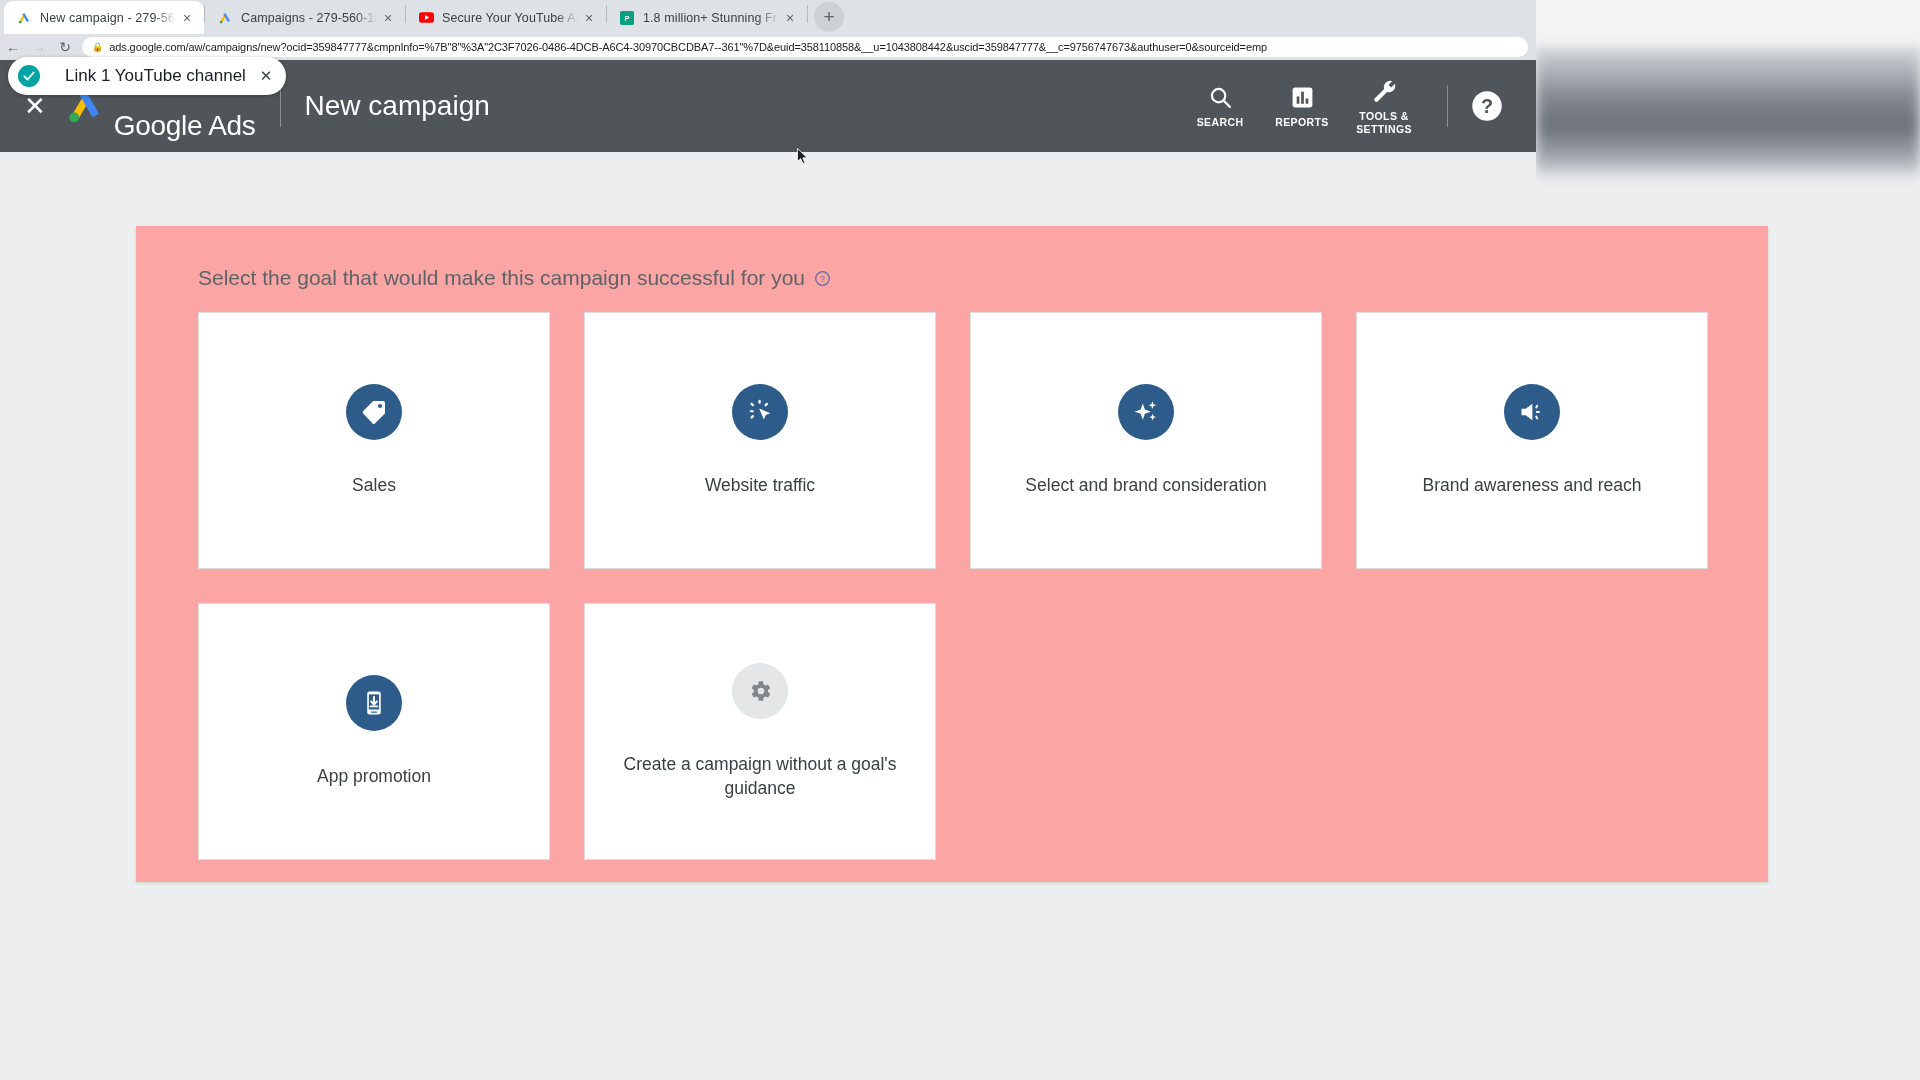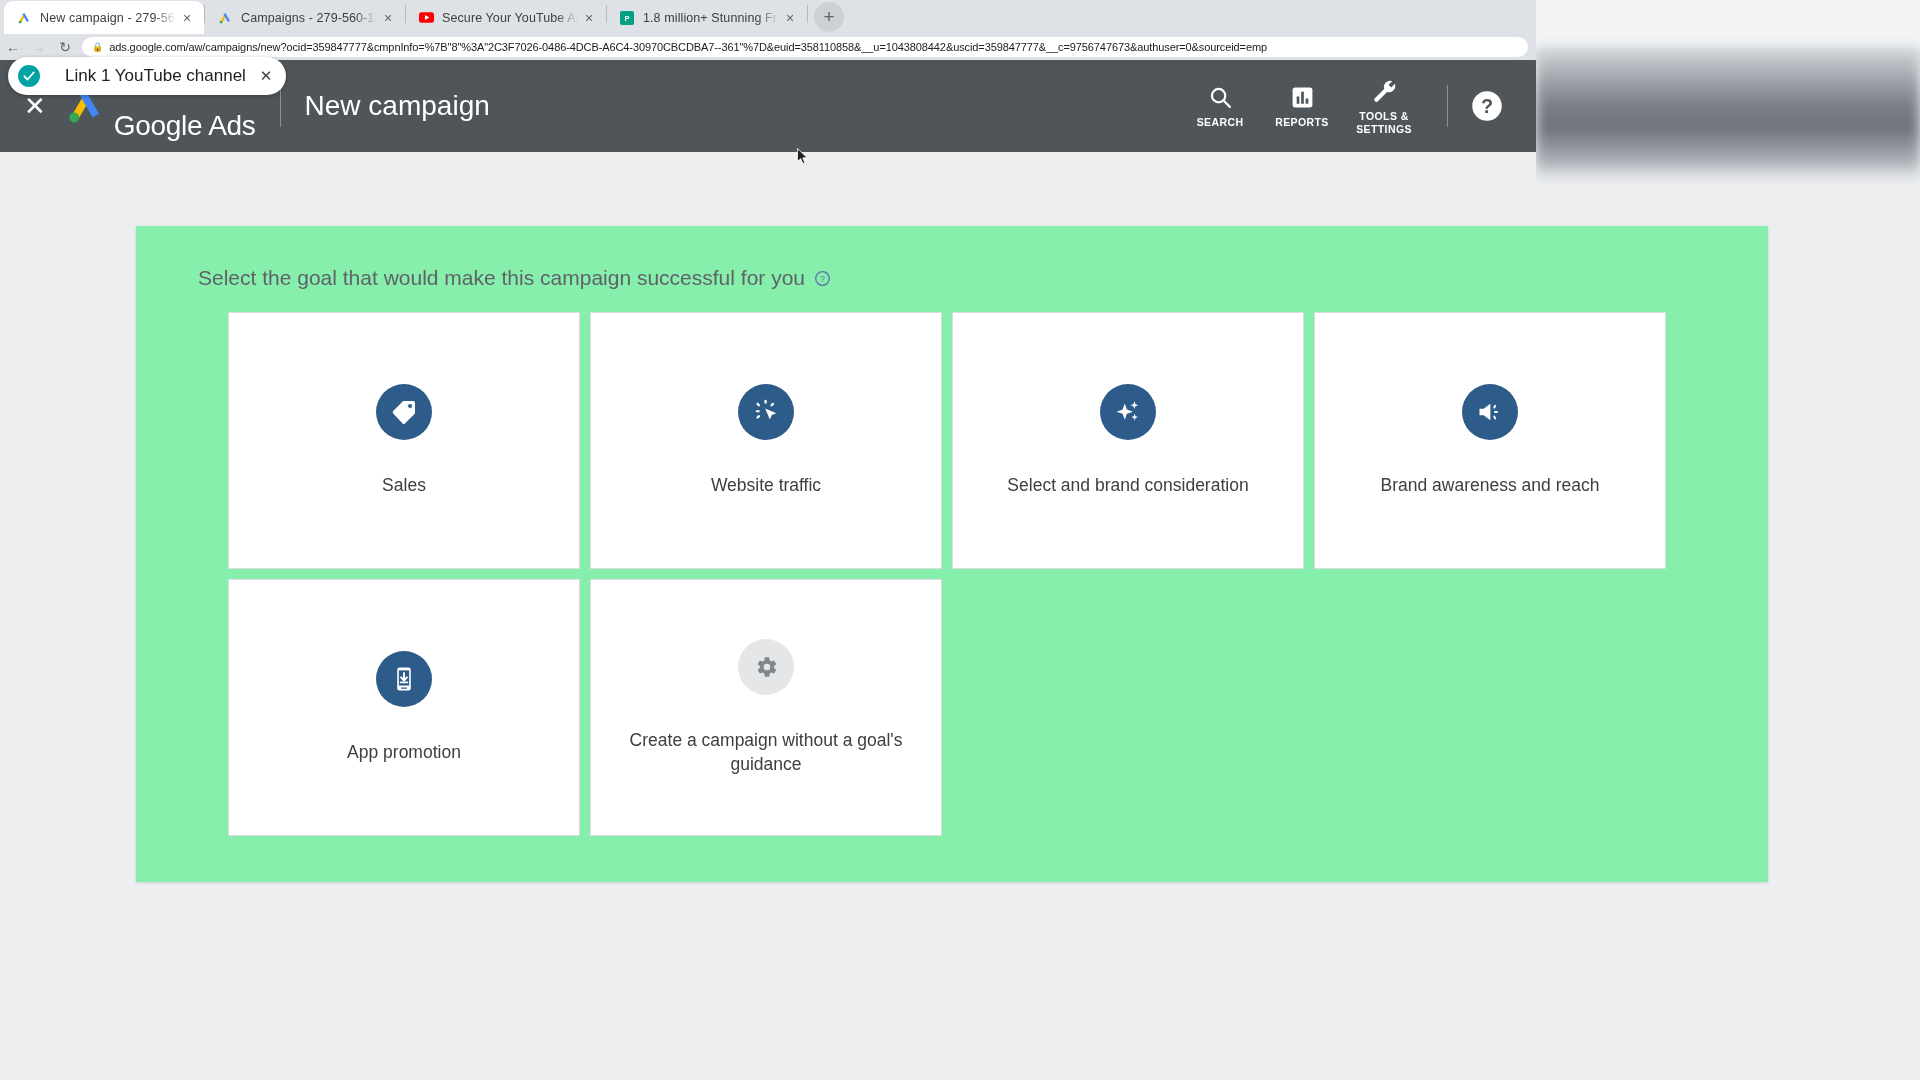"Select the goal that would" .card-panel { background: #86efac -> #fca5a5 }
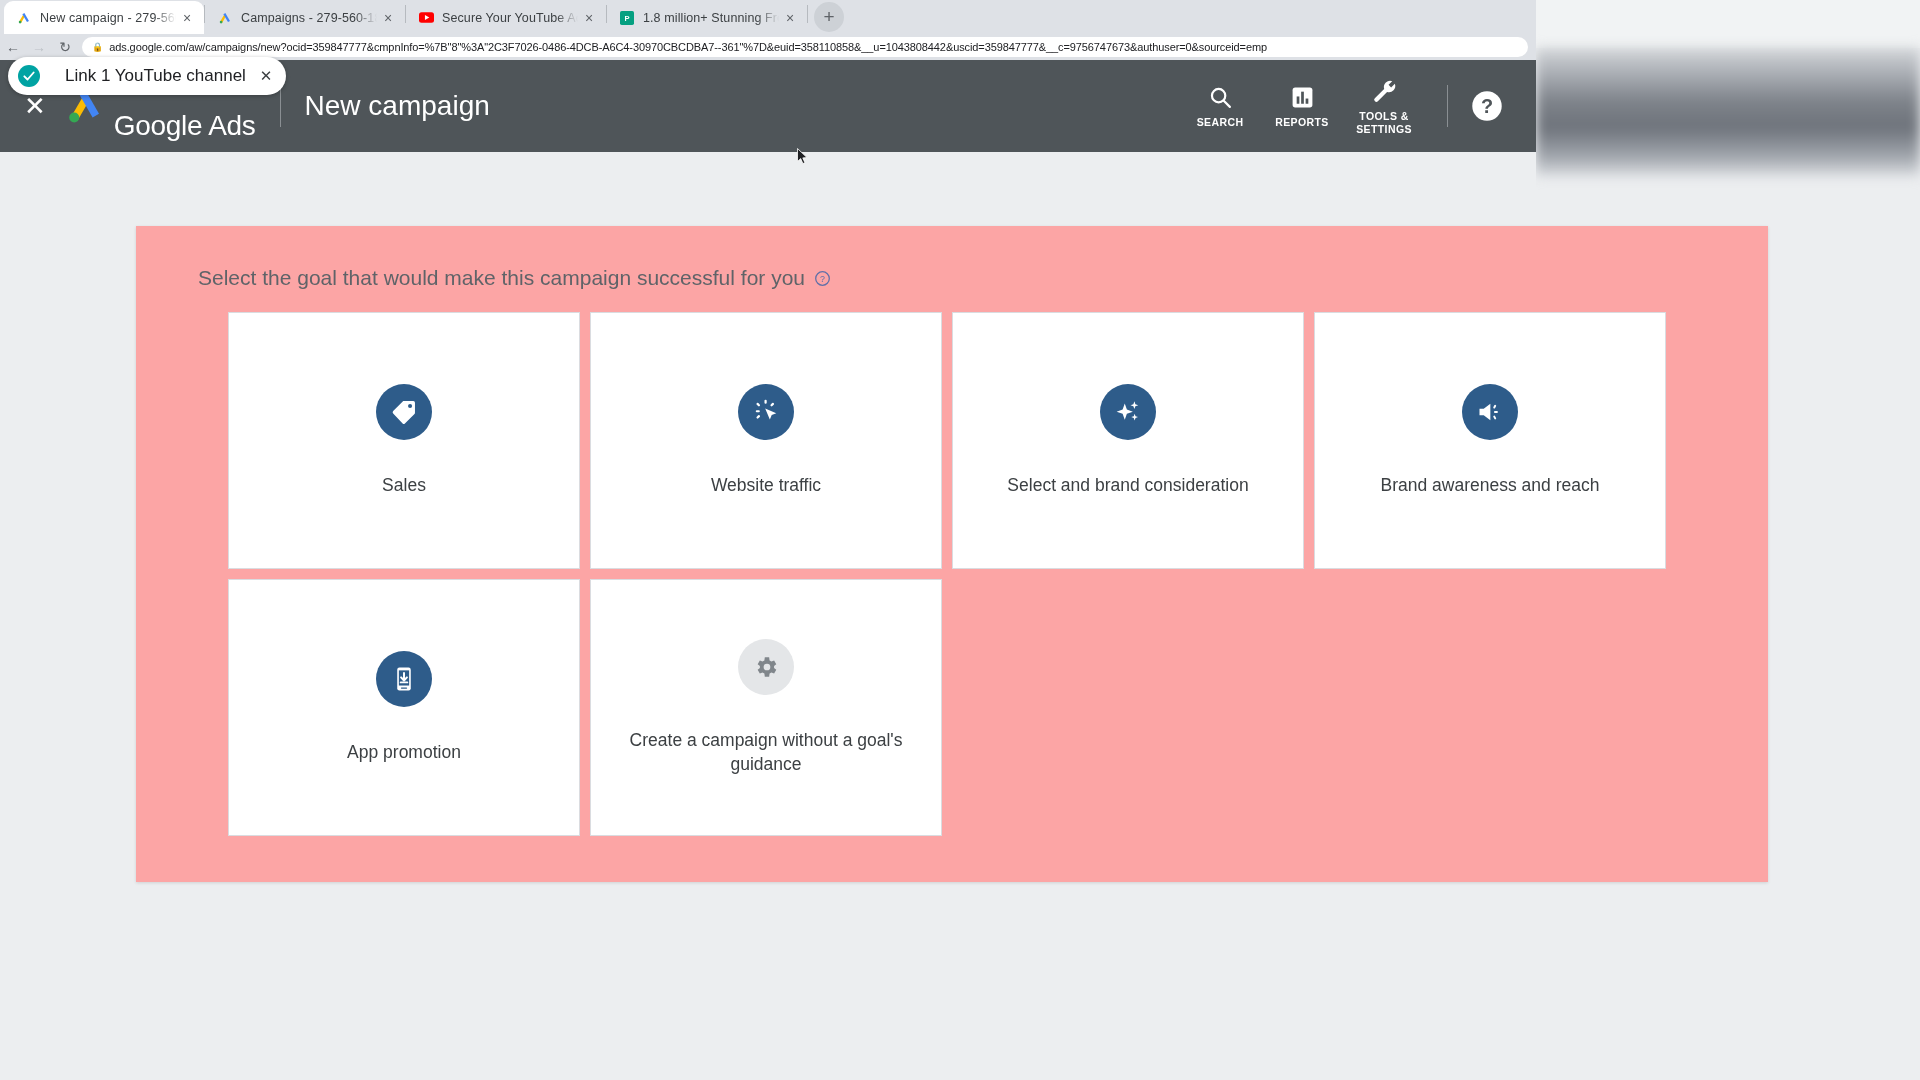"Sales" .goal-grid { gap: 10px -> 34px; margin-left: 30px -> none }
